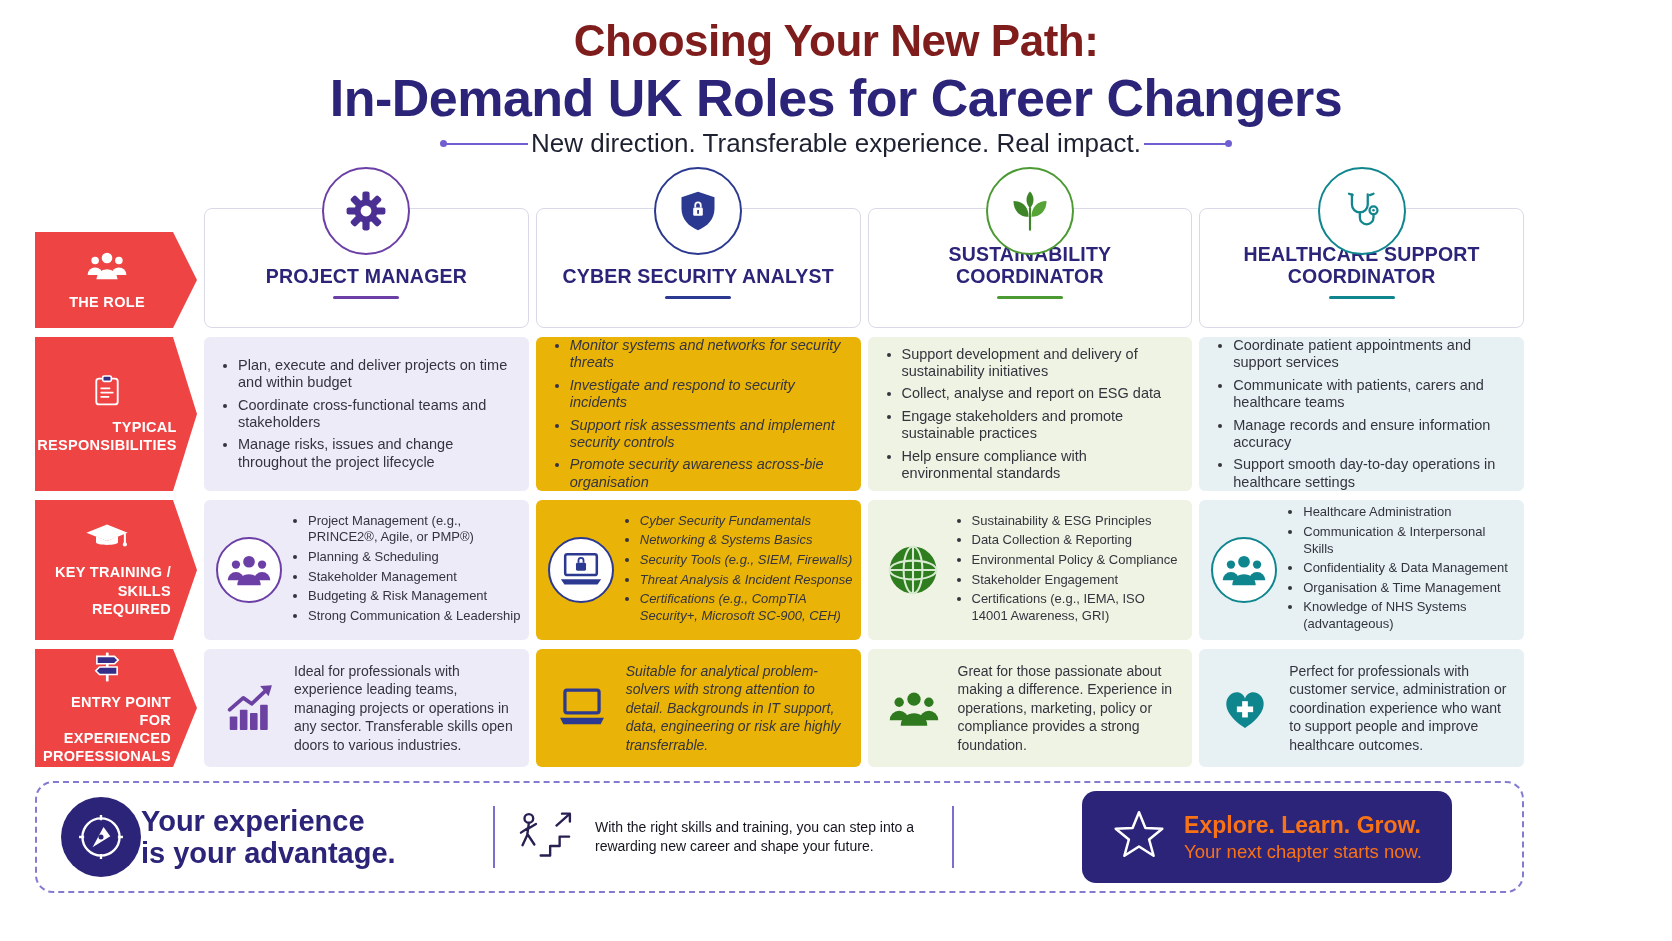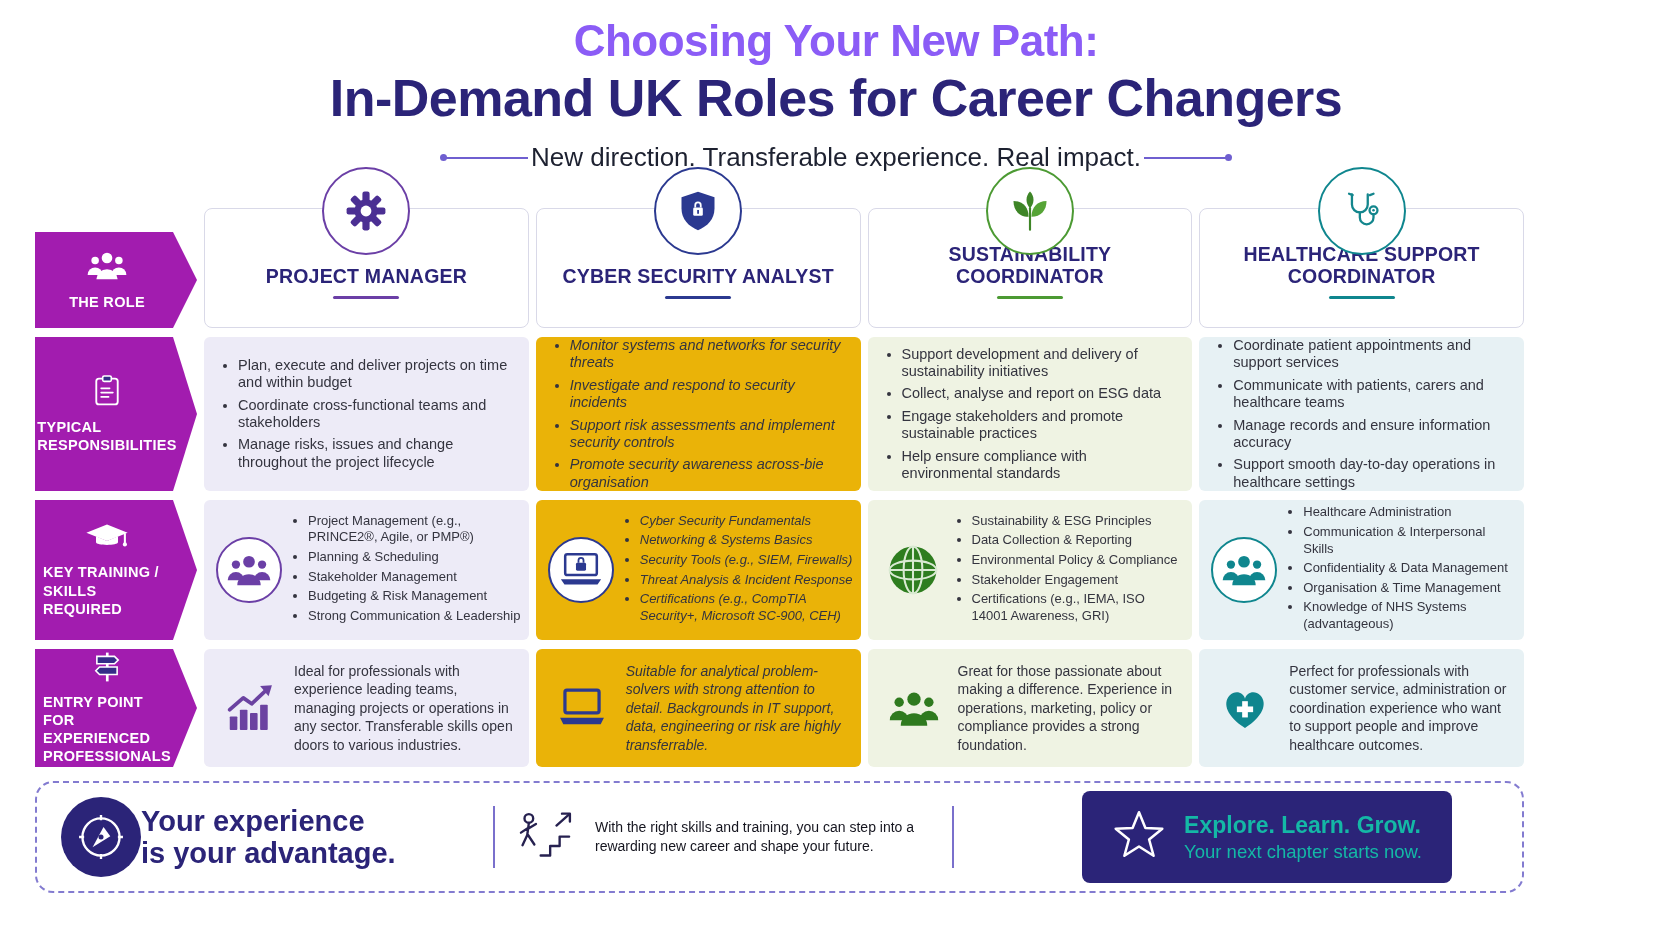"Choosing Your New Path:" .title-l1 { color: #8b5cf6 -> #7f1d1d }
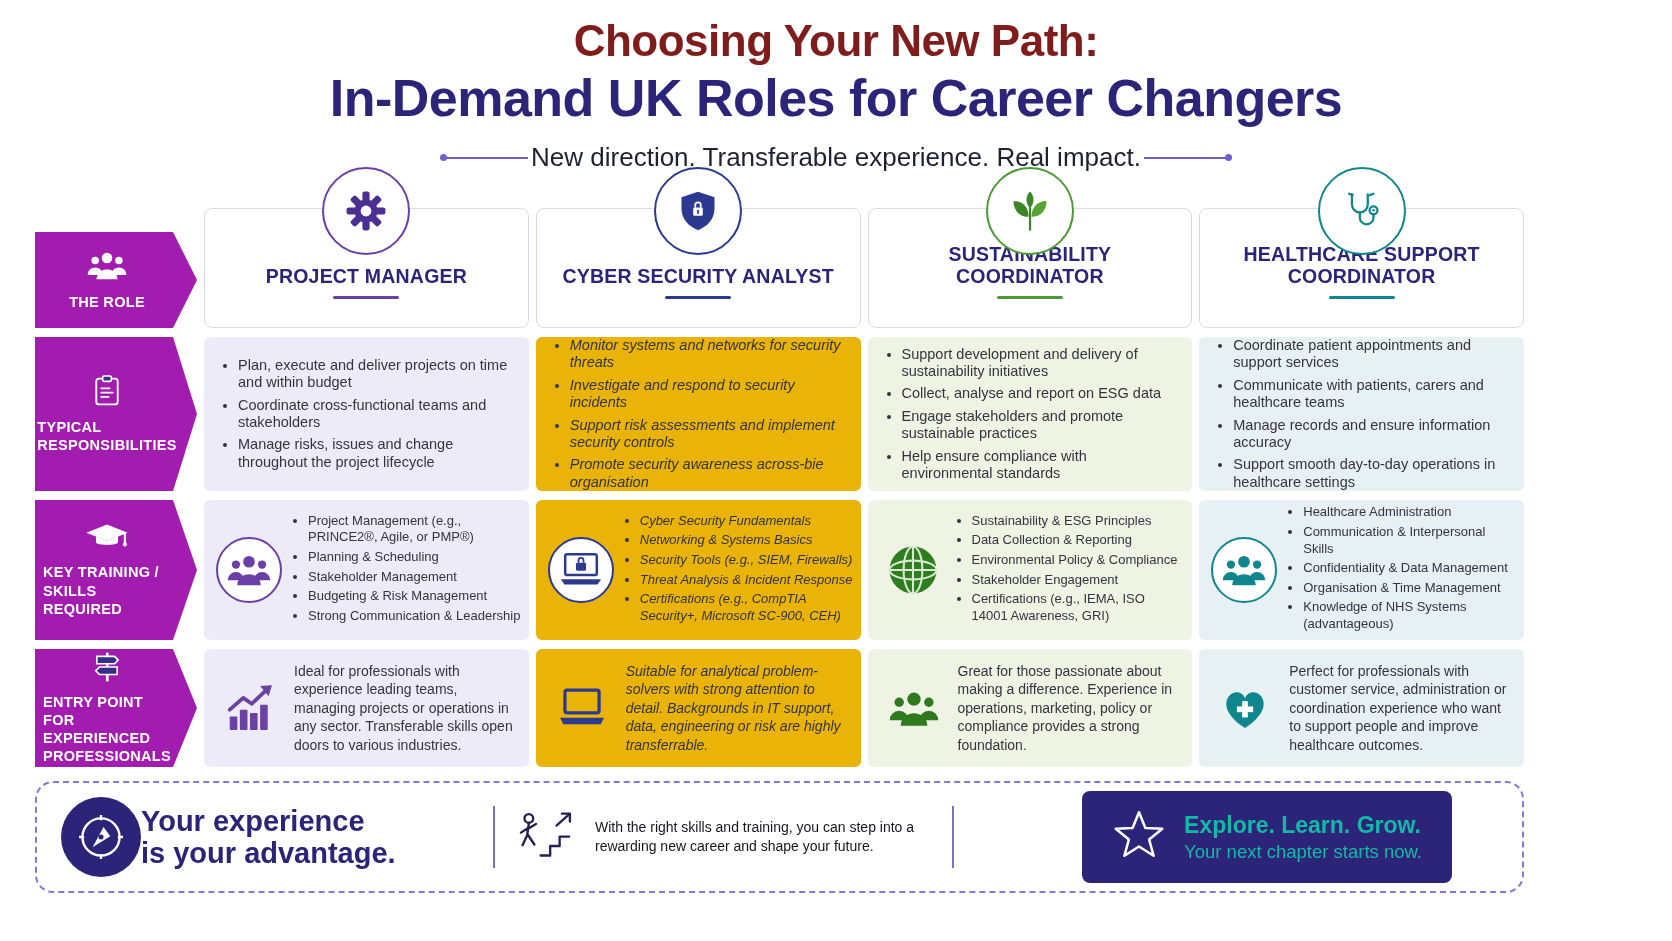"New direction. Transferable experience." .subtitle-row { margin-top: 14px -> none }
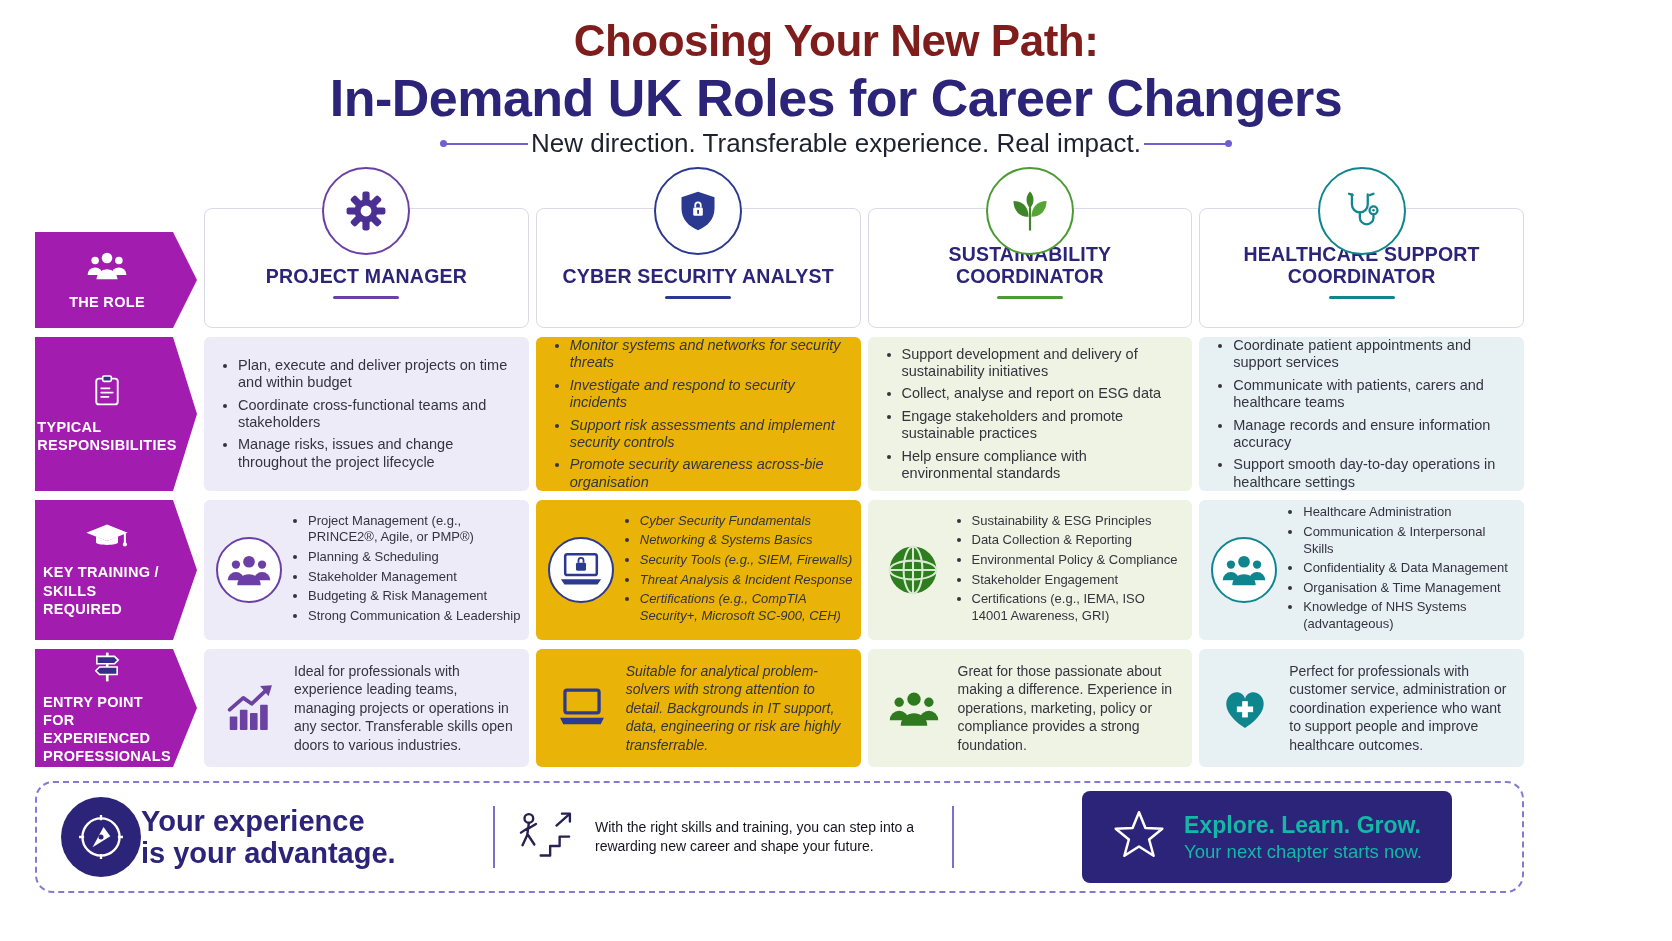"THE ROLE" .side { background: #a21caf -> #ef4444; text-align: left -> right }
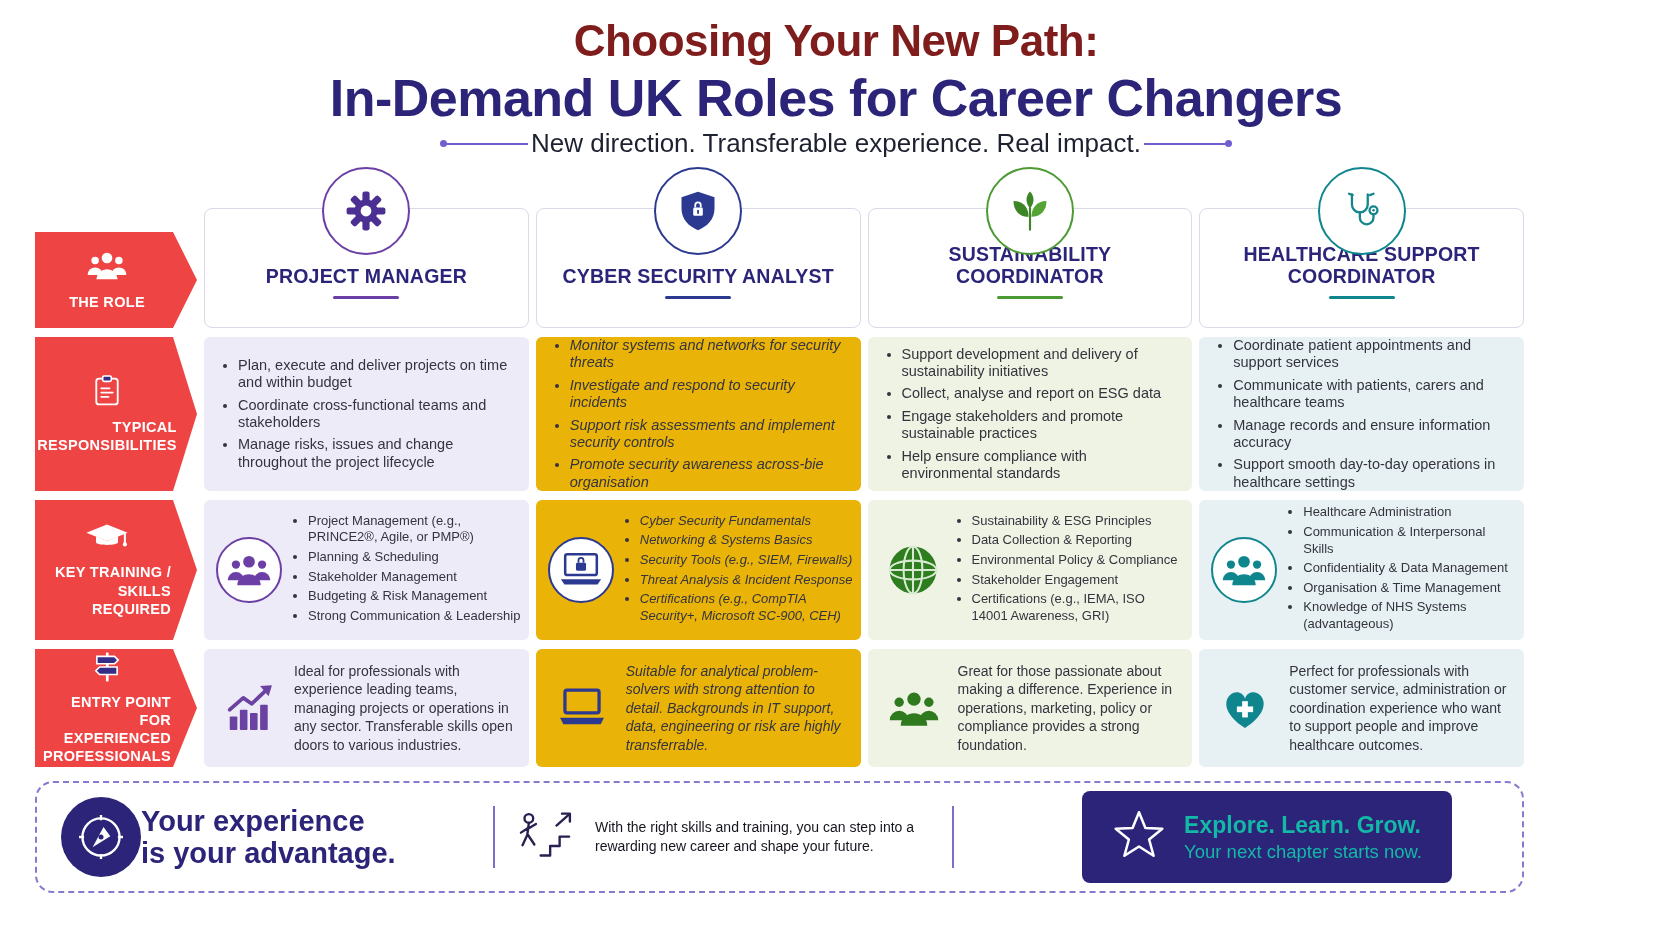"Explore. Learn. Grow." .cta { border-radius: 8px -> 14px; color: #14b8a6 -> #f97316 }
